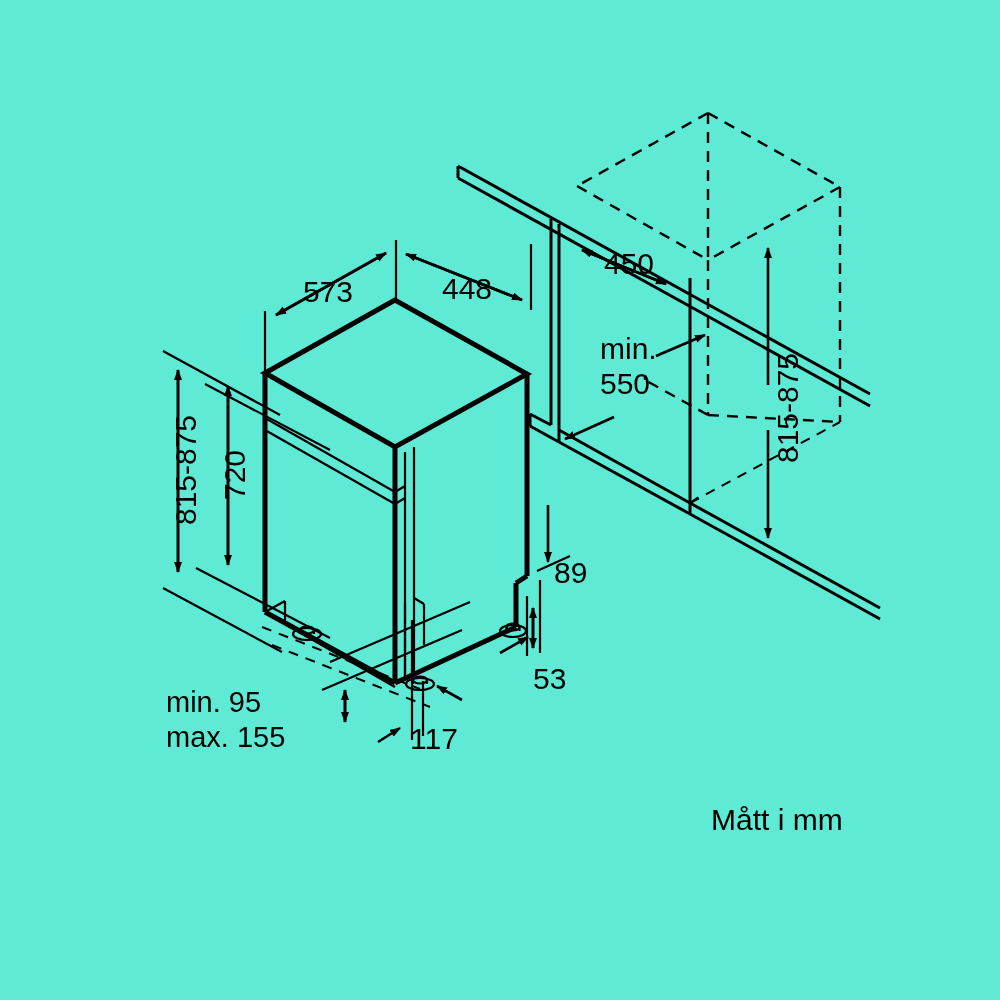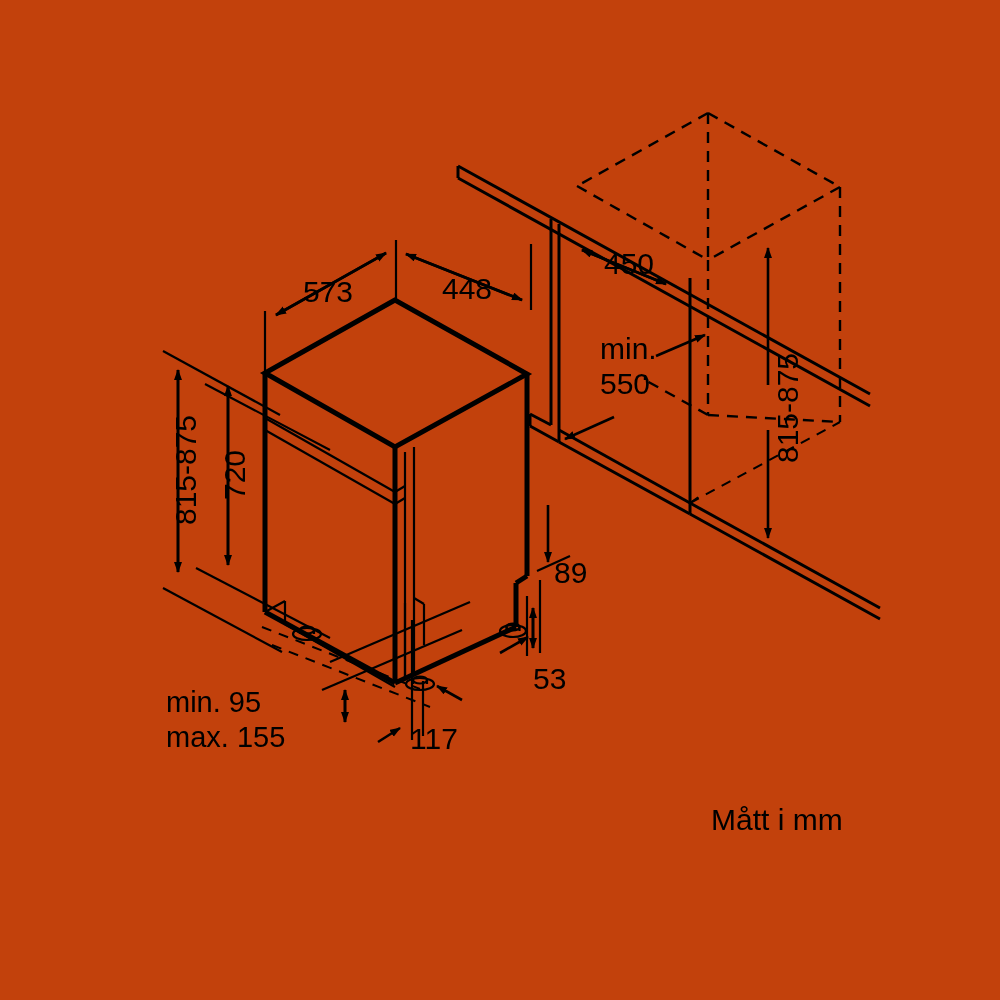"573" #sheet { background: #c2410c -> #5eead4 }
